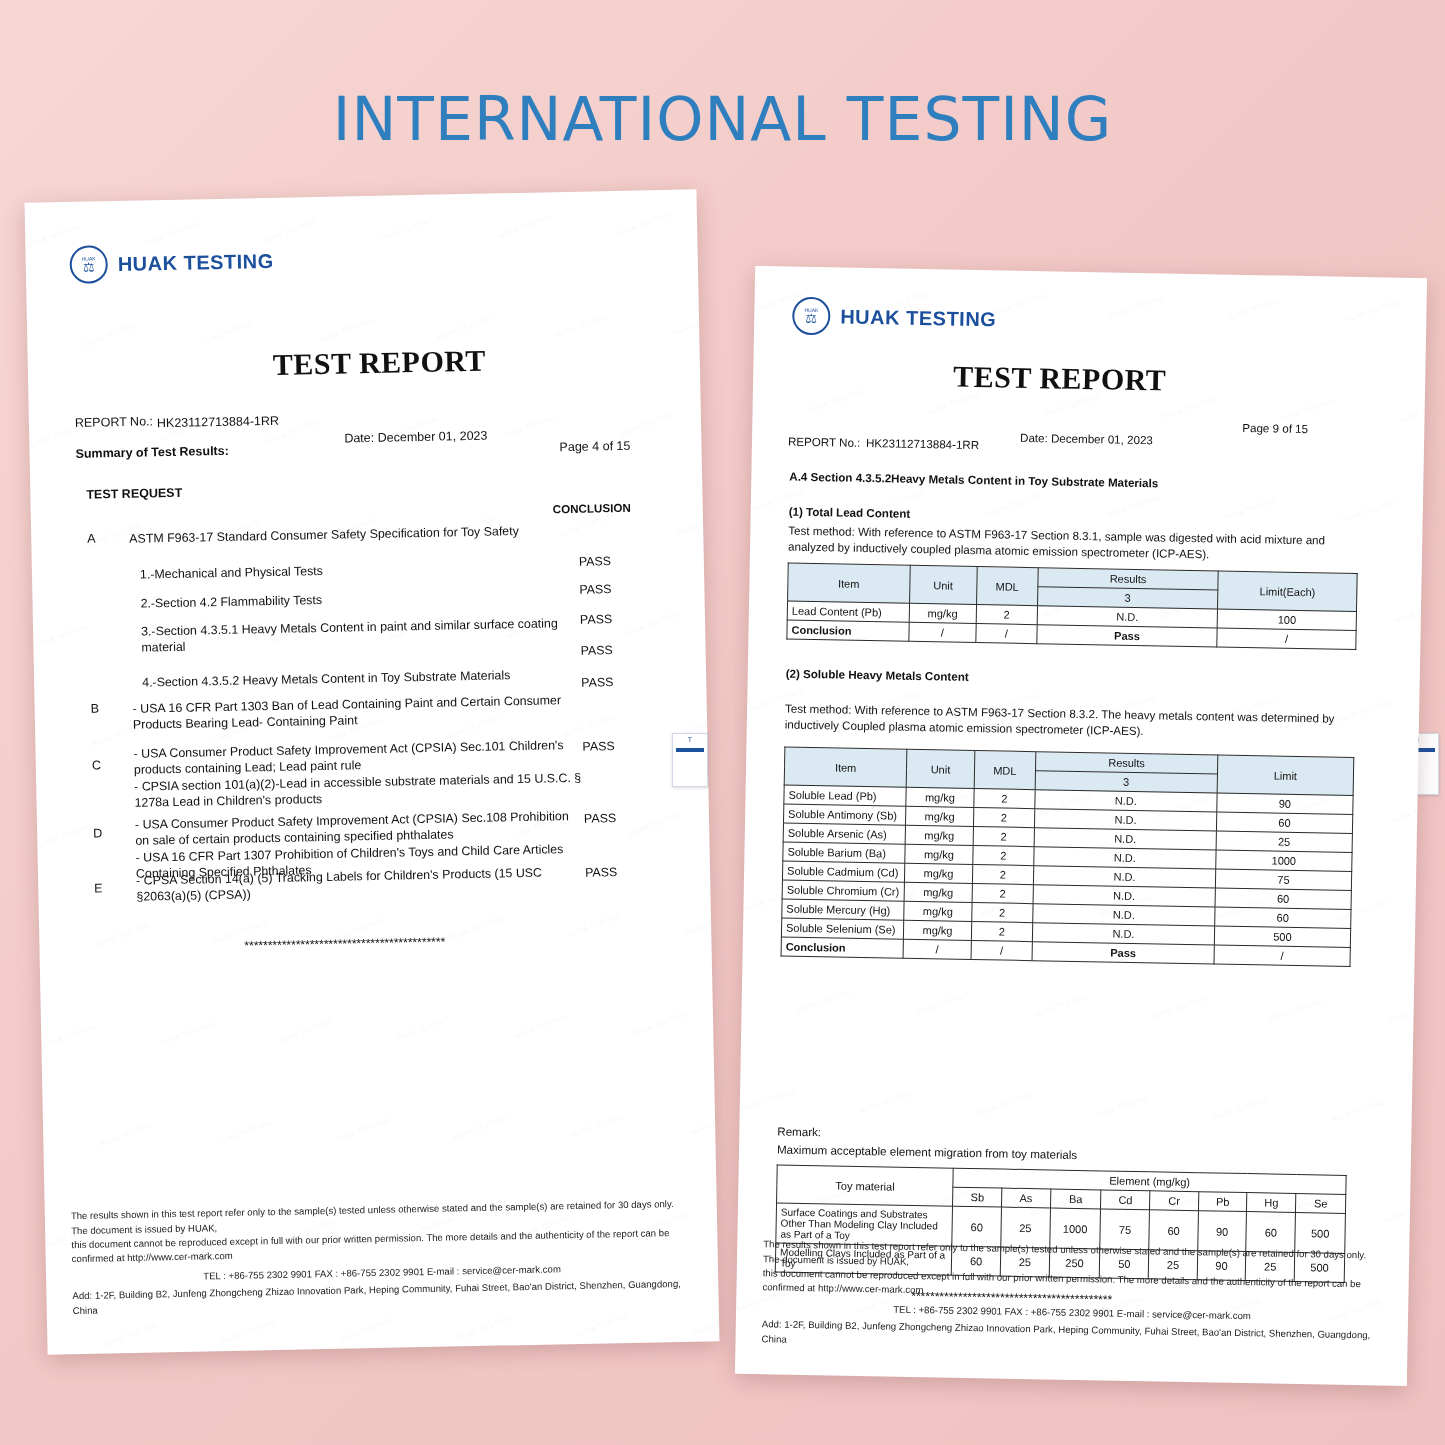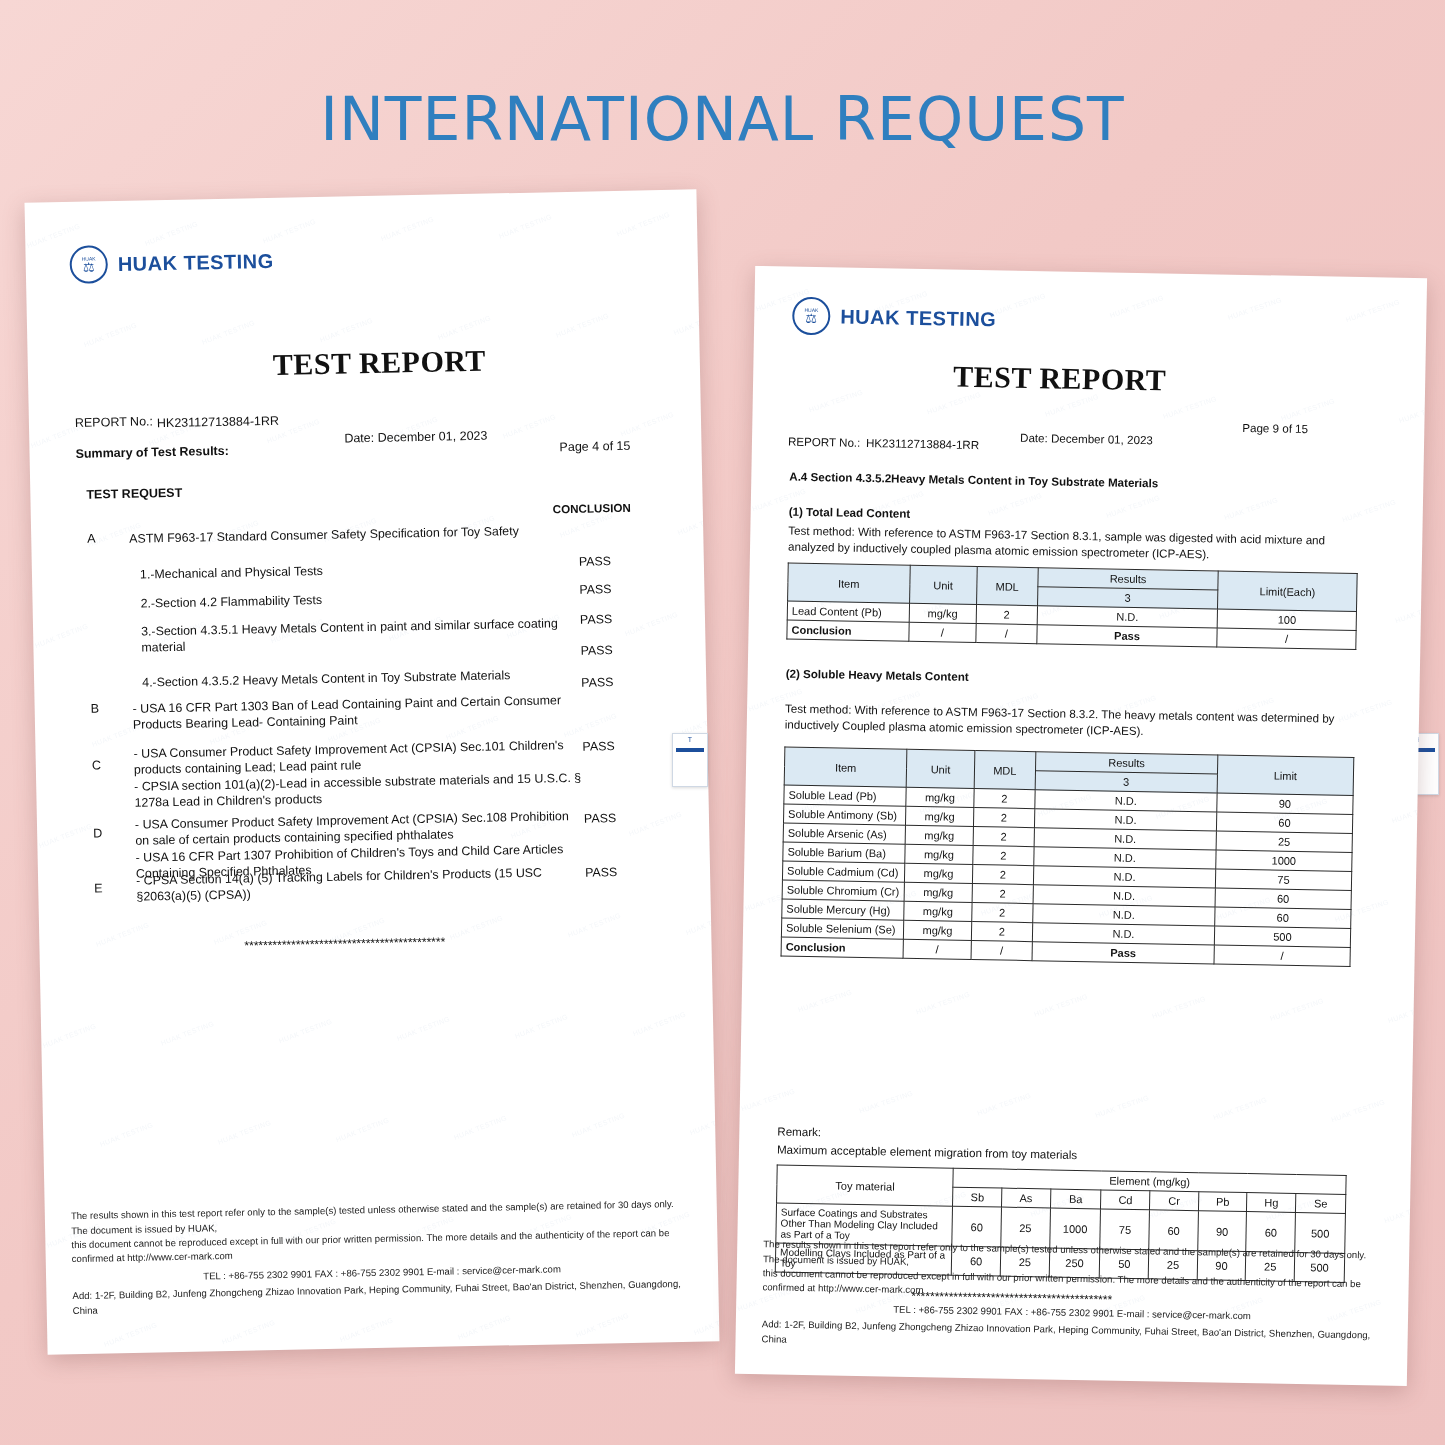"INTERNATIONAL REQUEST" div.banner { text: REQUEST -> TESTING }
